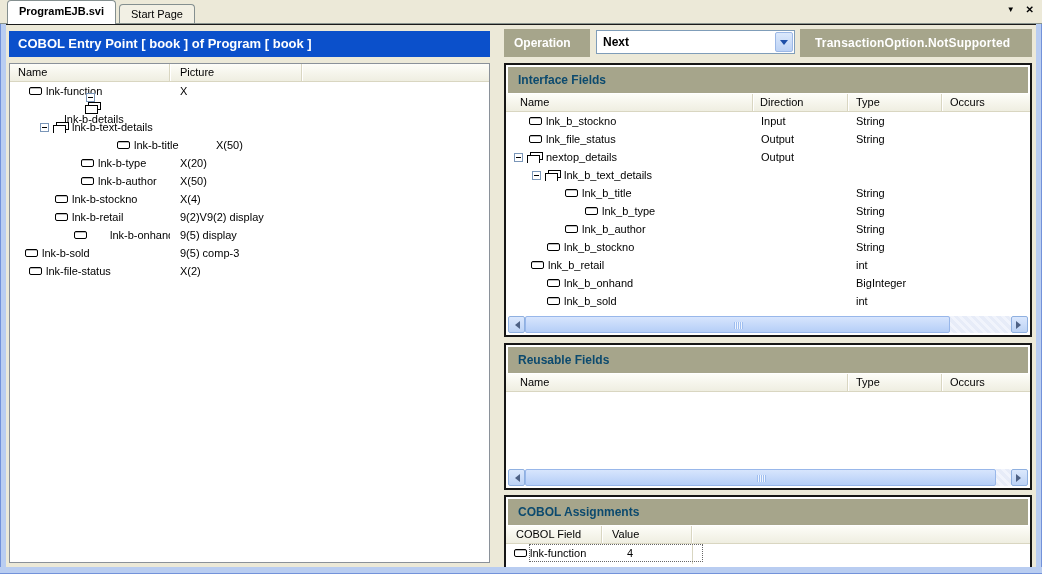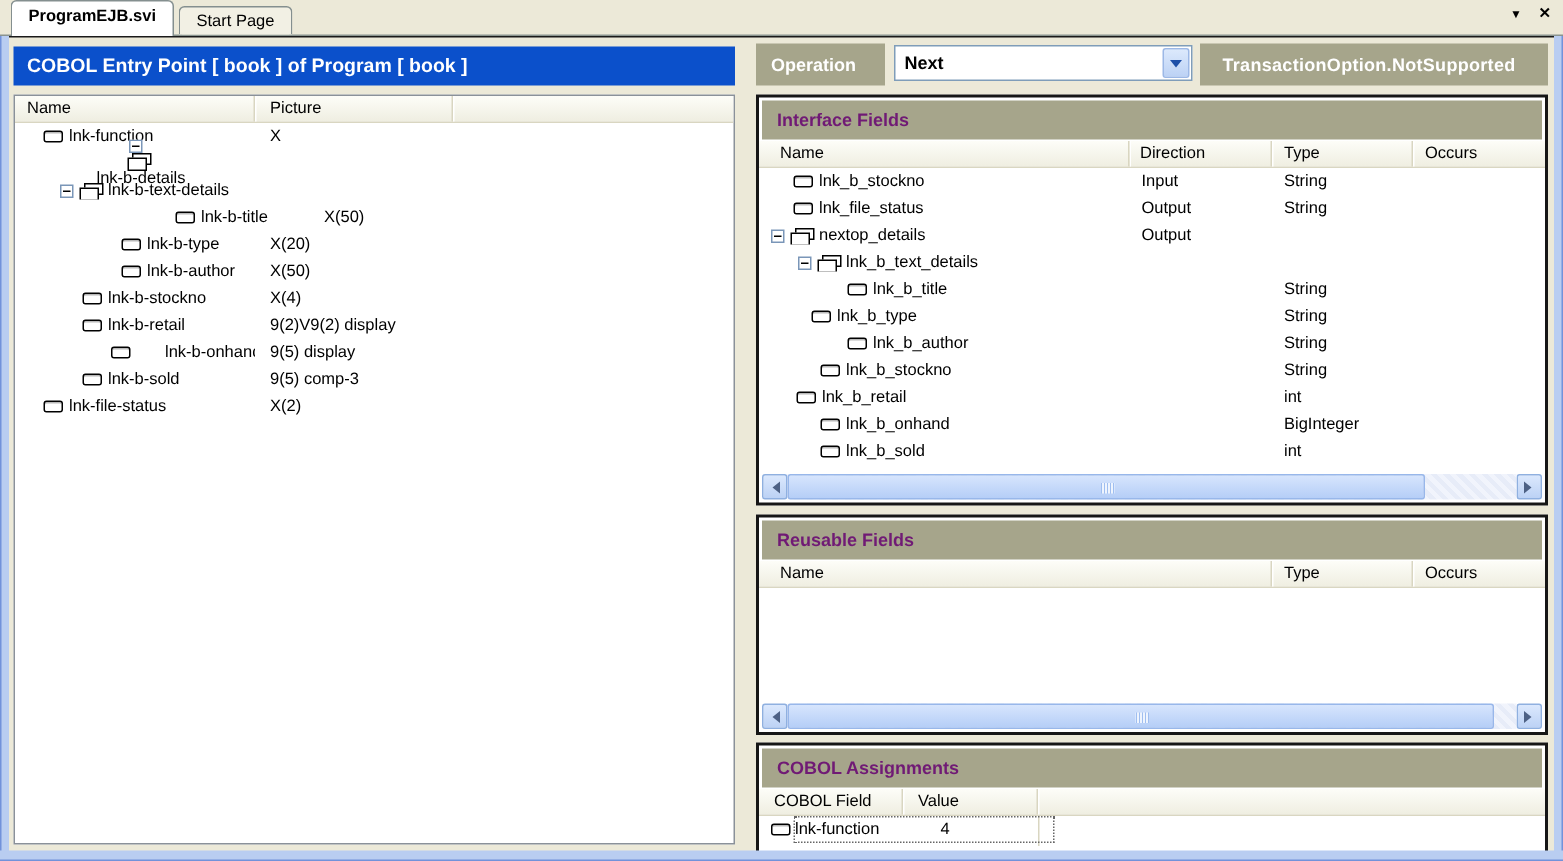"Interface Fields" .g-title { color: #701a75 -> #0c4a6e }
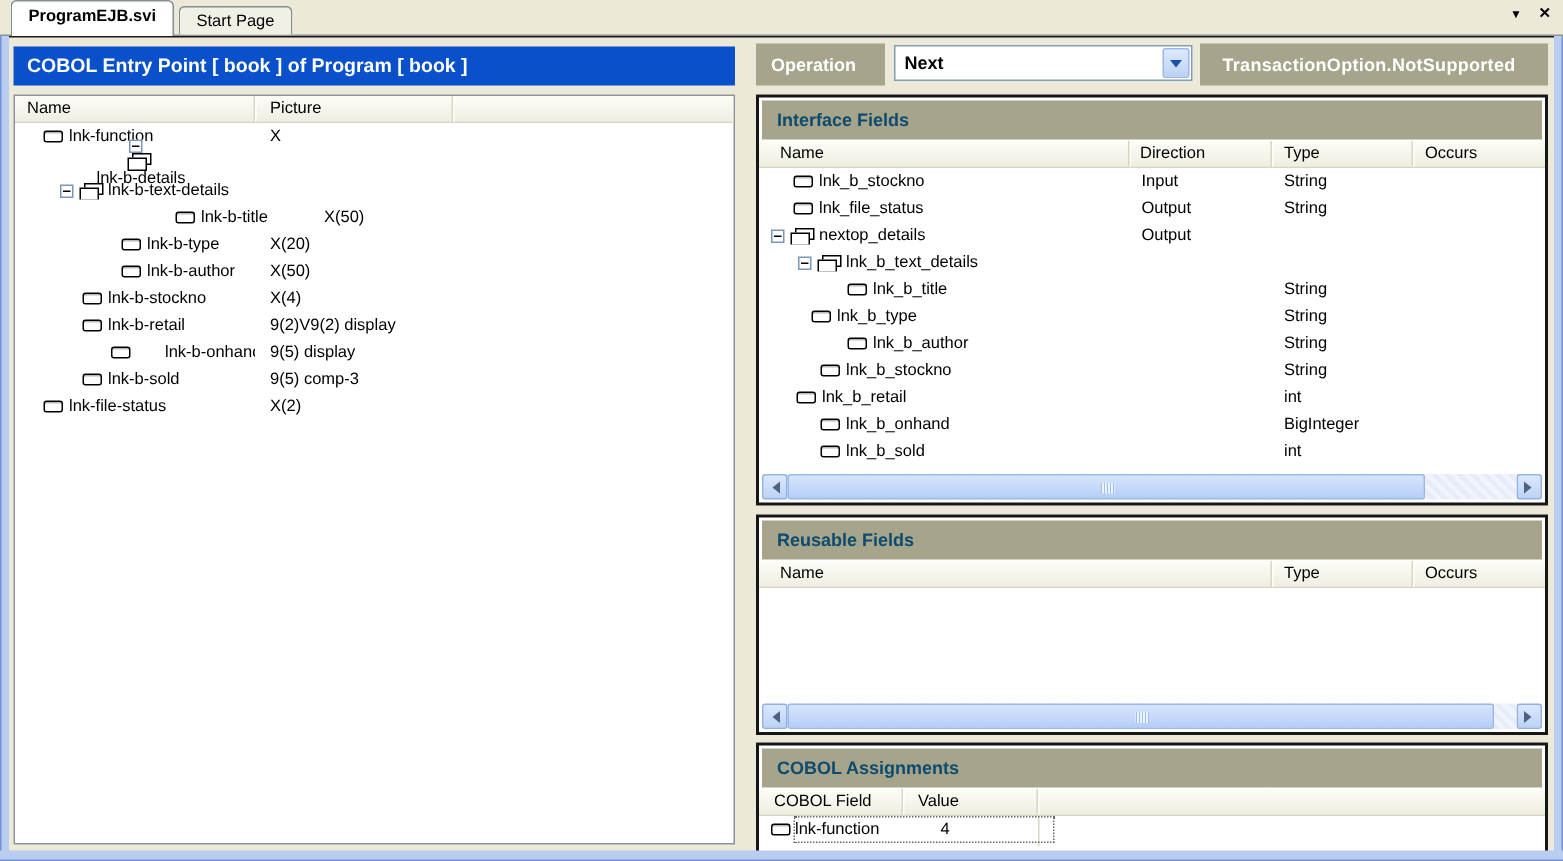"lnk_b_type" div.c-name { padding-left: 20px -> 64px }
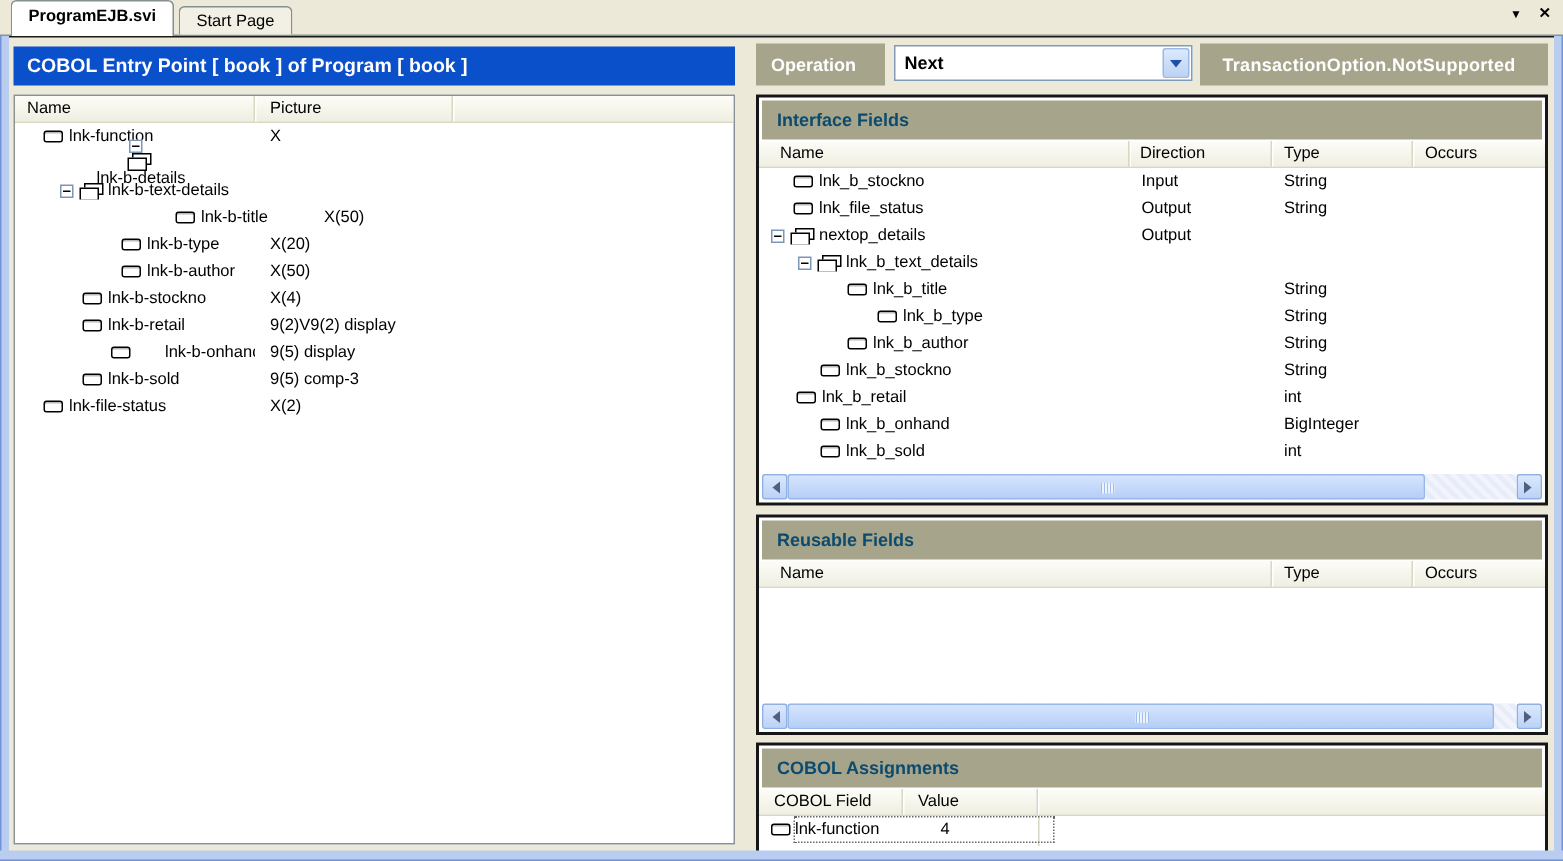"lnk-b-sold" div.c-name { padding-left: 30px -> none }
